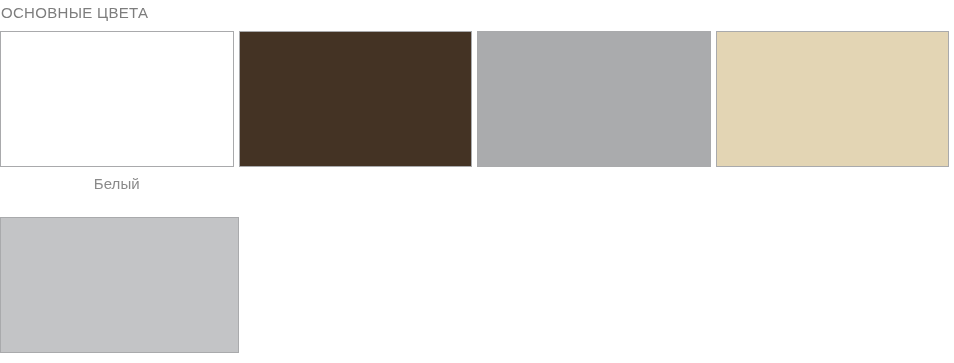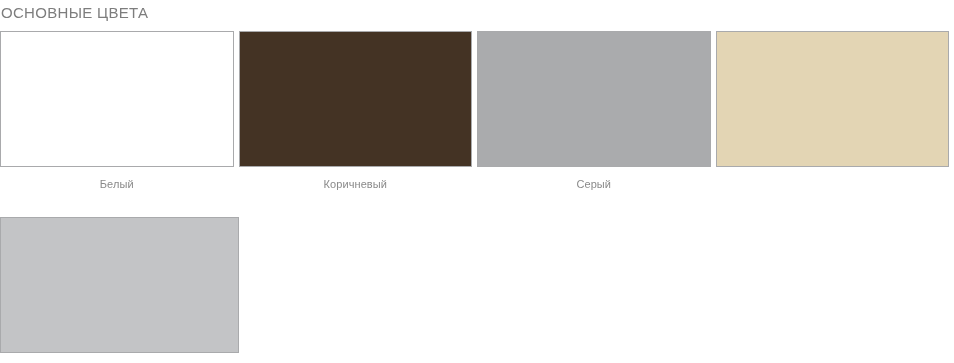"Белый" .swatch-label { font-size: 11px -> 15px }
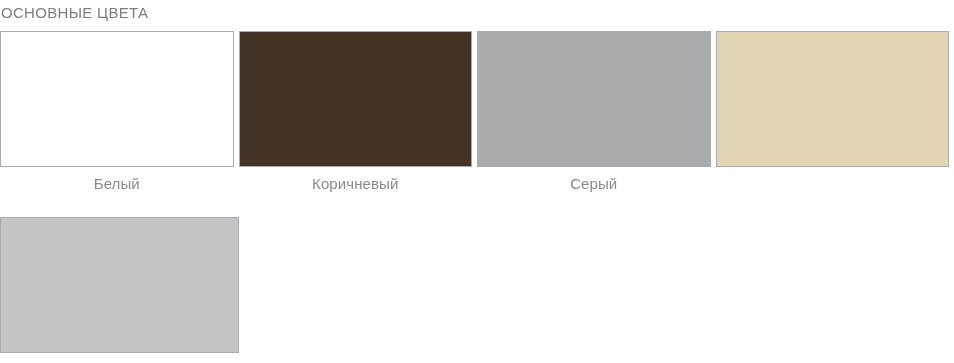"Коричневый" span.swatch-label { html: <span>Коричневый</span> -> none }
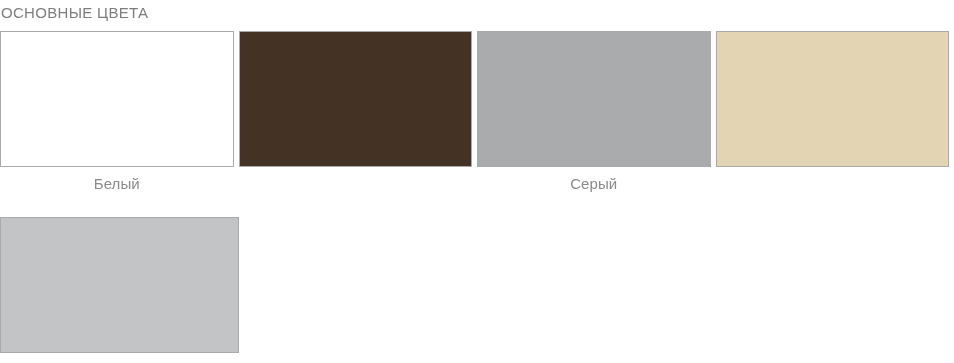"Серый" span.swatch-label { html: <span>Серый</span> -> none }
